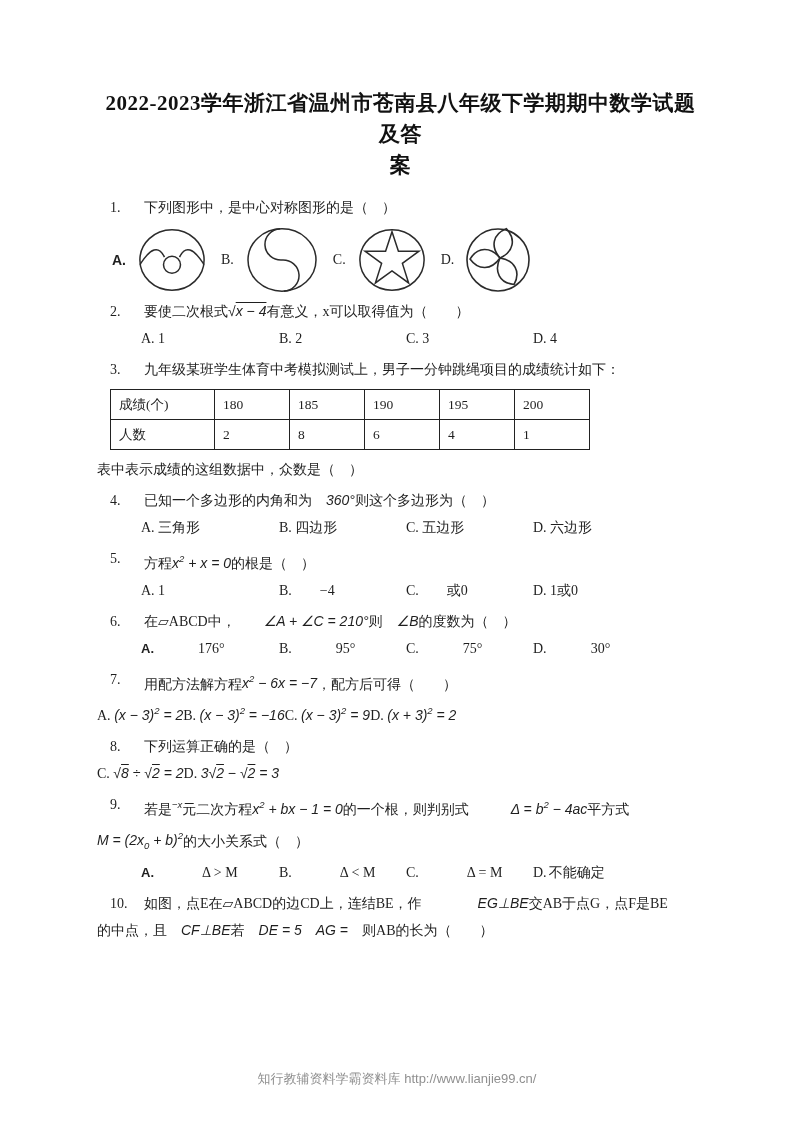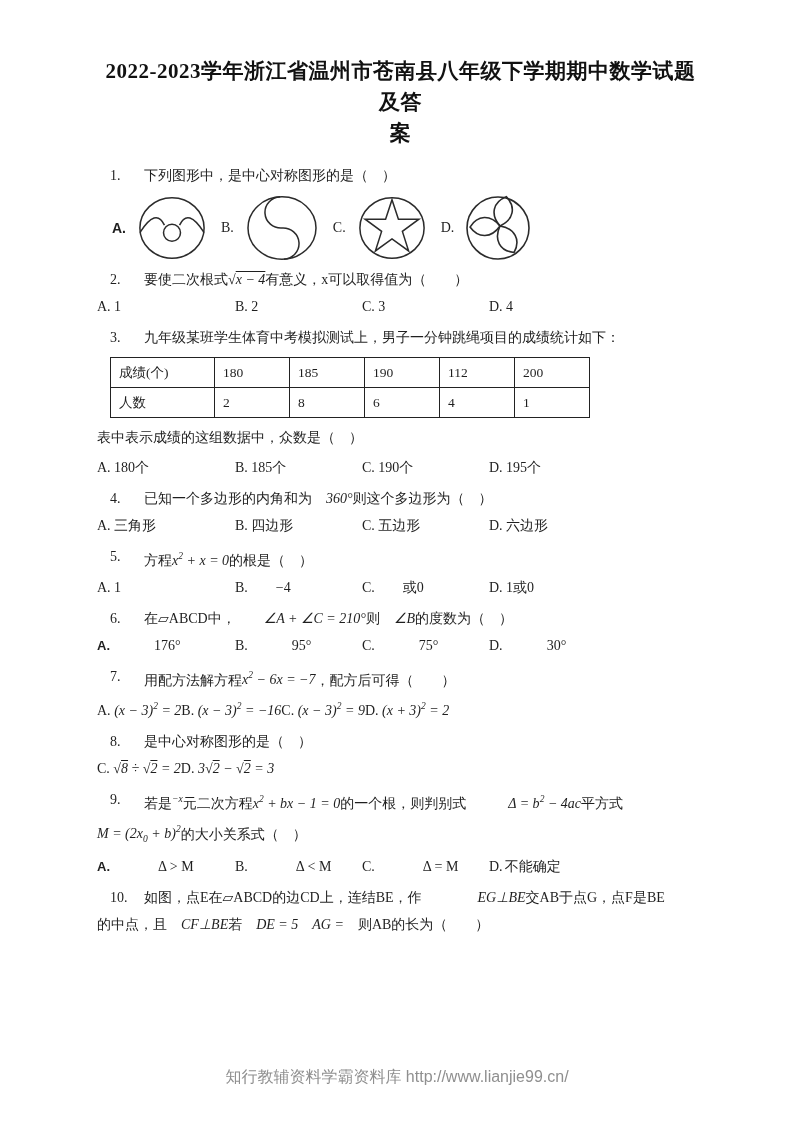"2022-2023学年浙江省温州市苍南县八年级下学期期中数学试题及答" .content { padding: 56px 90px 0 97px -> 88px 90px 0 97px }
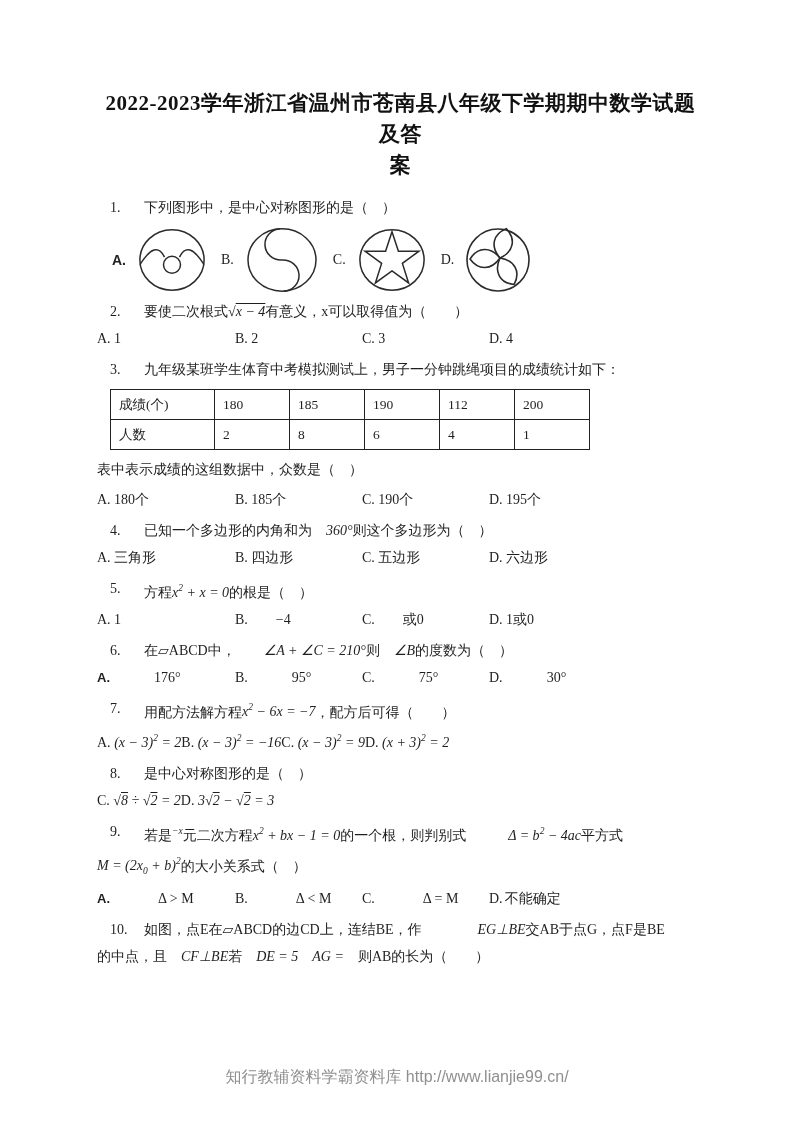"√x − 4" .m { font-family: Liberation Serif, serif -> Liberation Sans, sans-serif }
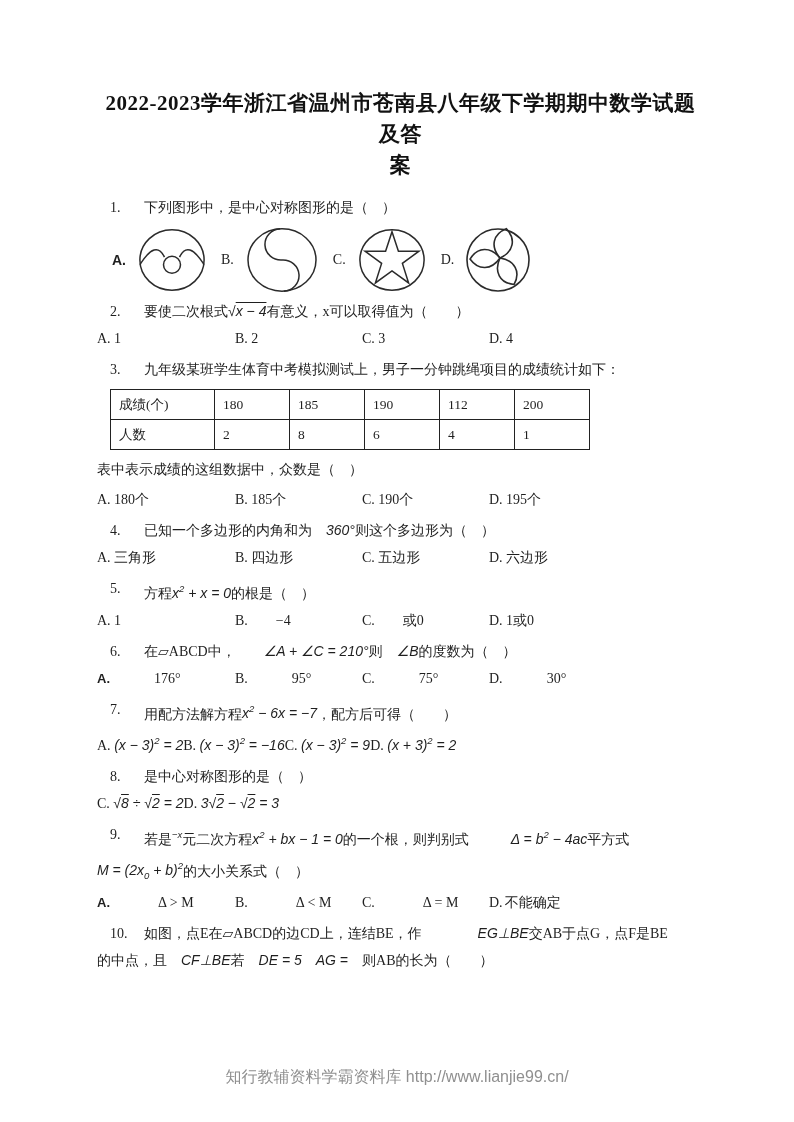"A. 1" .optcell { margin-left: none -> 44px }
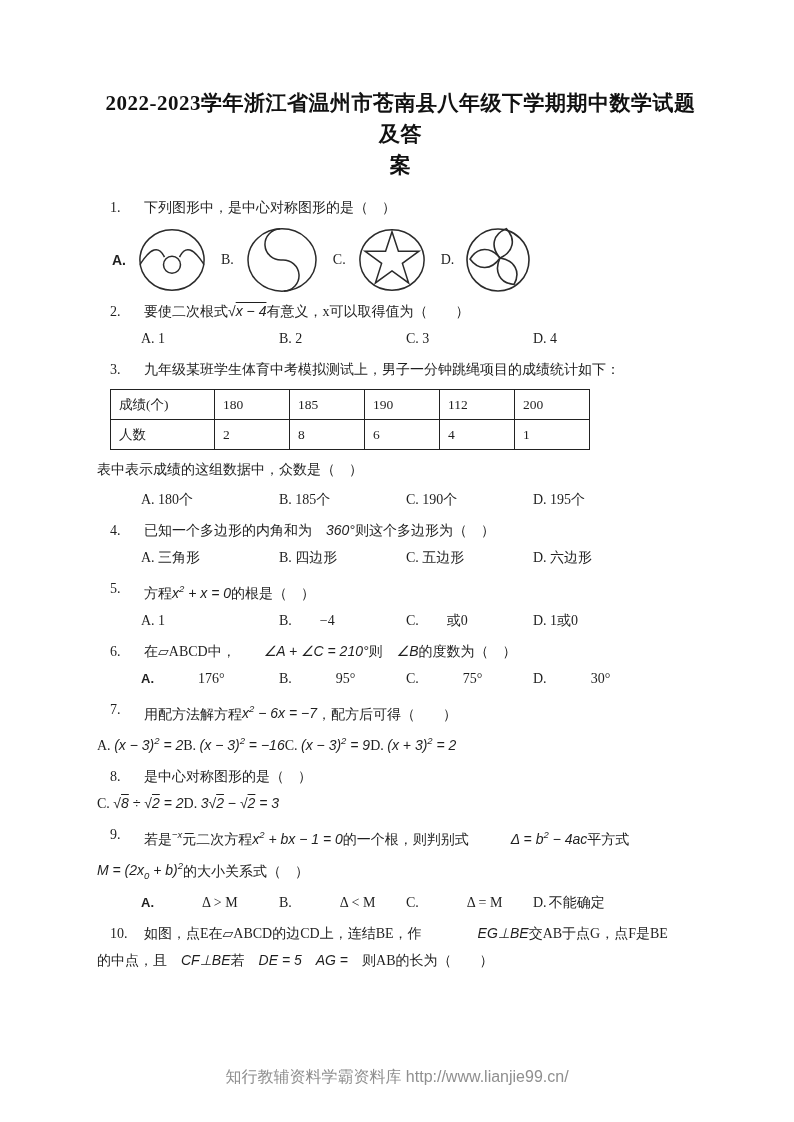"112" td.c { text: 112 -> 195 }
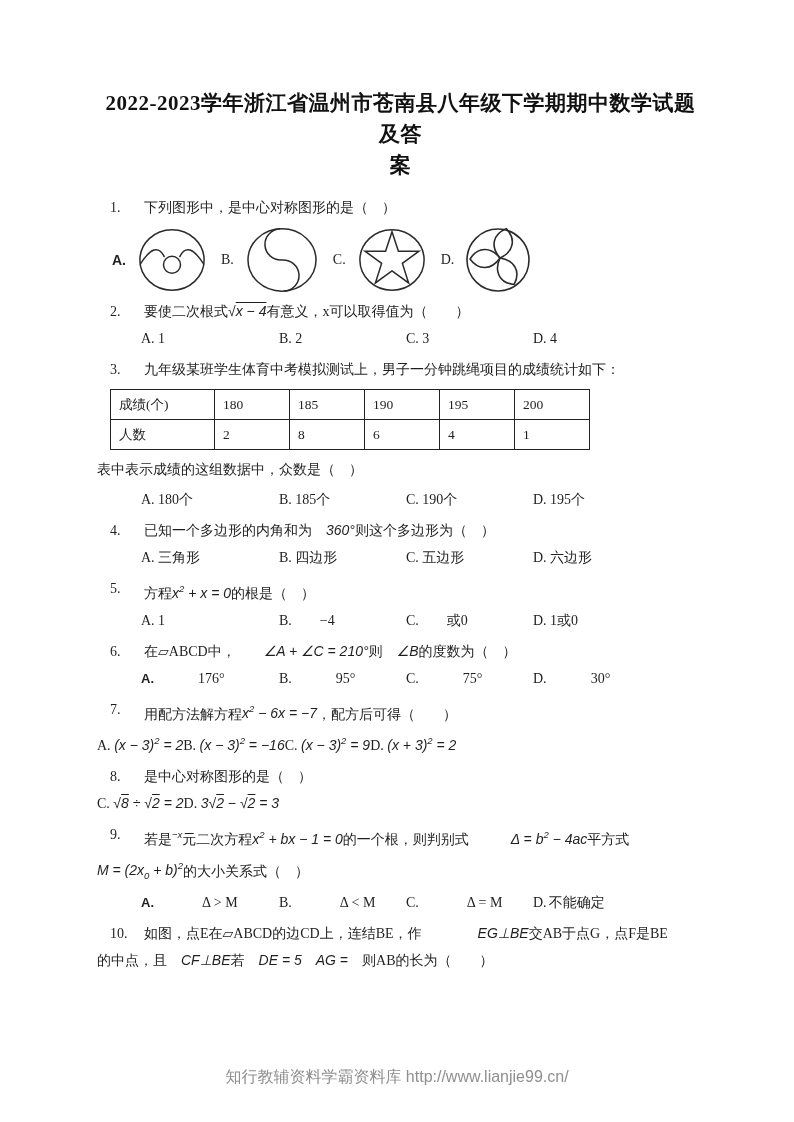"A. 180个" div.opts { html: <div> <span>A. 180个</span> <span>B. 185个</span> <span>C. 190个</span> <span>D. 195个</span> </div> -> none }
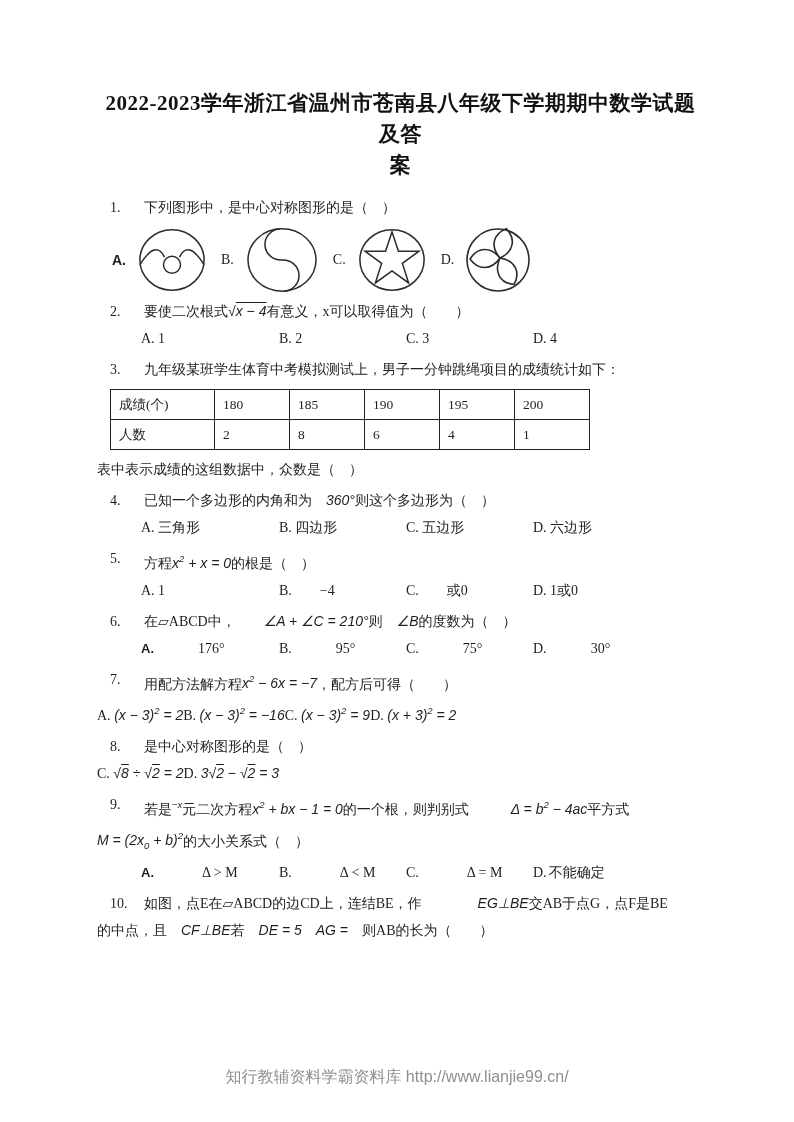"是中心对称图形的是（ ）" span.qstem { text: 是中心对称图形 -> 下列运算正确 }
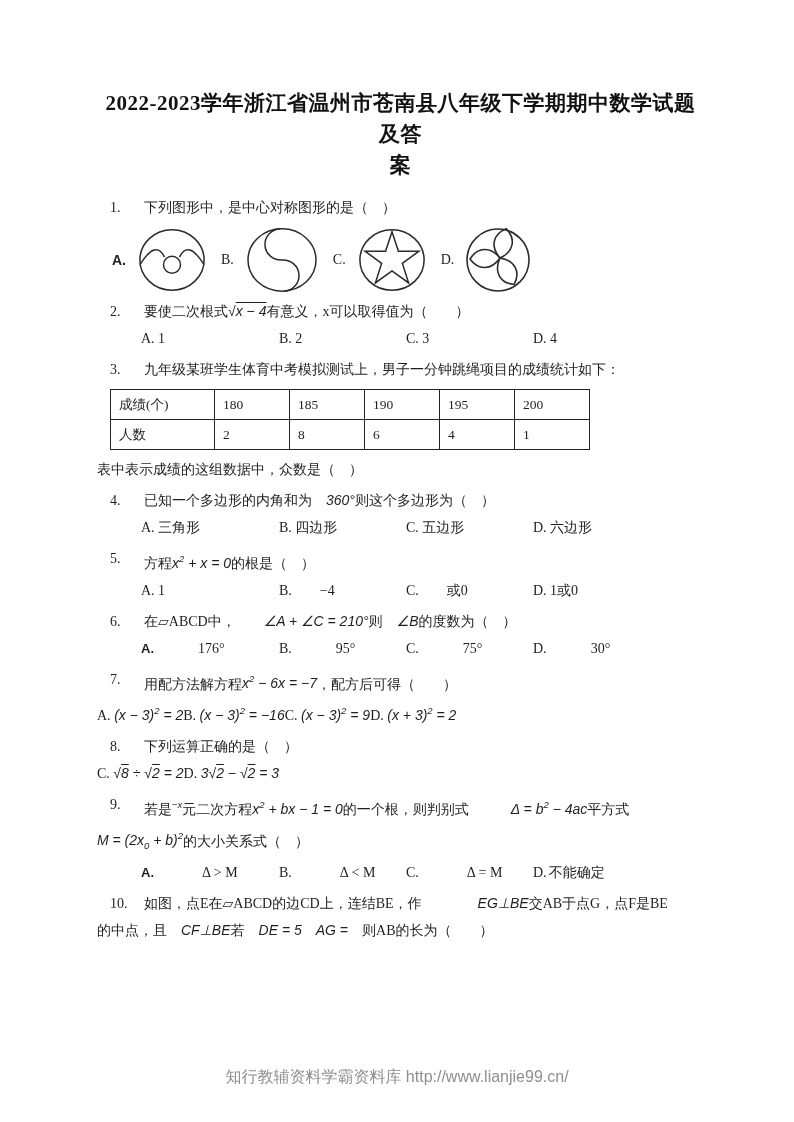"知行教辅资料学霸资料库 http://www.lianjie99.cn/" .footer { font-size: 16px -> 13px }
